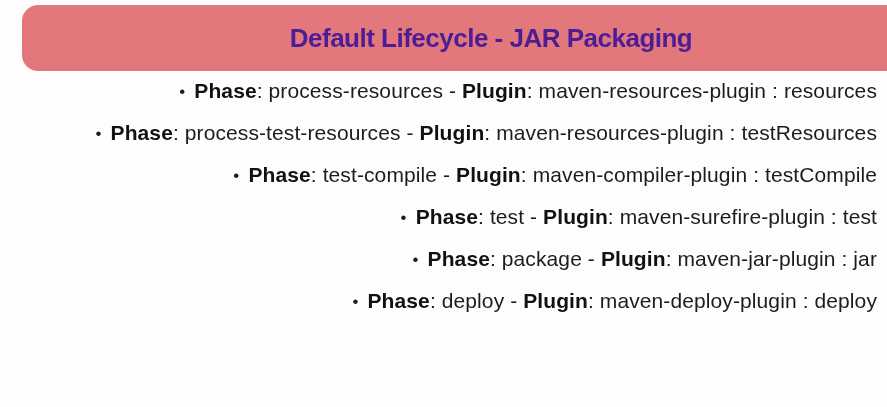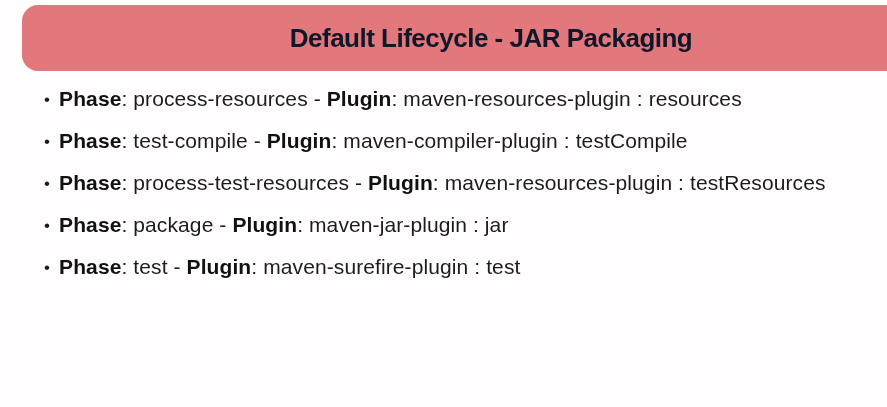"Default Lifecycle - JAR Packaging" .title { color: #0f172a -> #4c1d95 }
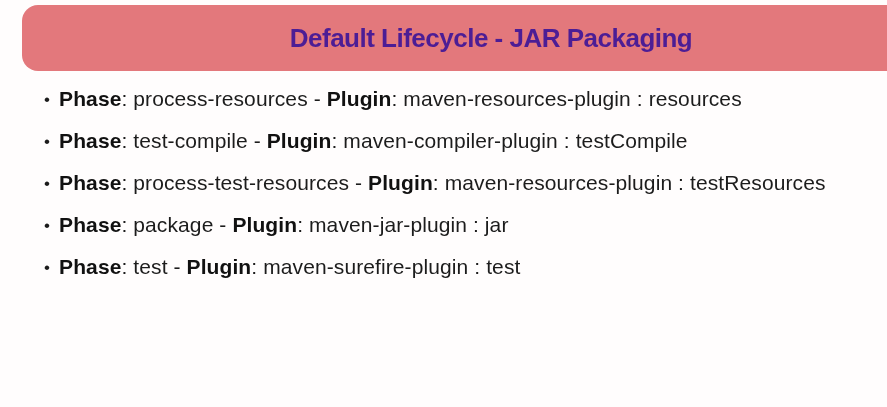"• Phase: process-resources - Plugin:" .phase-list { margin: 8px -> 0; text-align: none -> right }
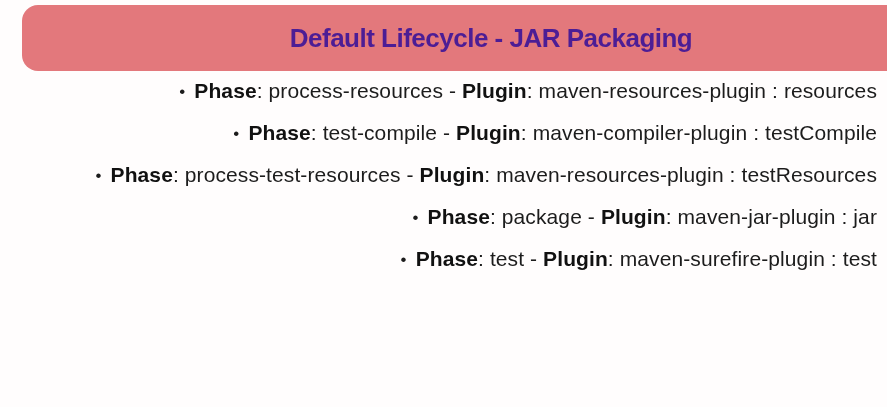"• Phase: test-compile - Plugin:" li.phase-item { order: before "• Phase: process-test-resources -" -> after "• Phase: process-test-resources -" }
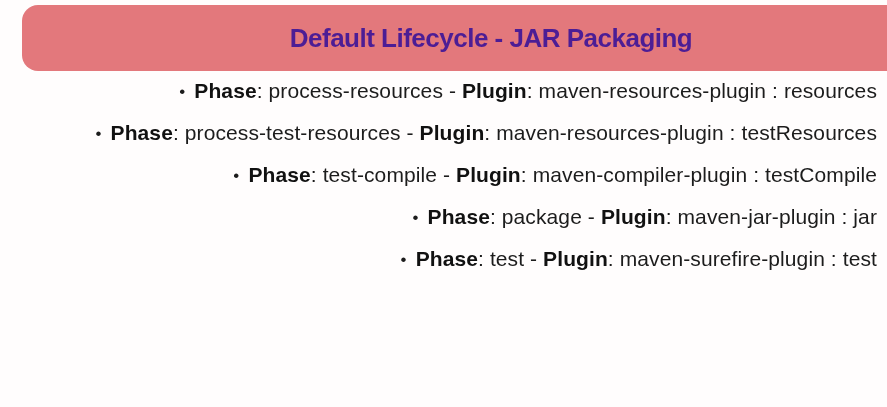"• Phase: package - Plugin:" li.phase-item { order: before "• Phase: test - Plugin:" -> after "• Phase: test - Plugin:" }
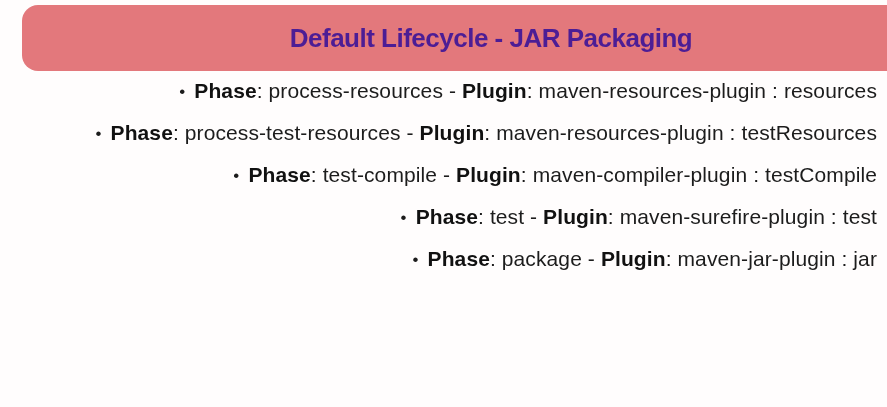"• Phase: deploy - Plugin:" li.phase-item { html: none -> <li><span>•</span><b>Phase</b><span>: </span><span>deploy</span><span> - </span><b>Plugin</b><span>: </span><span>maven-deploy-plugin</span><span> : </span><span>deploy</span></li> }
